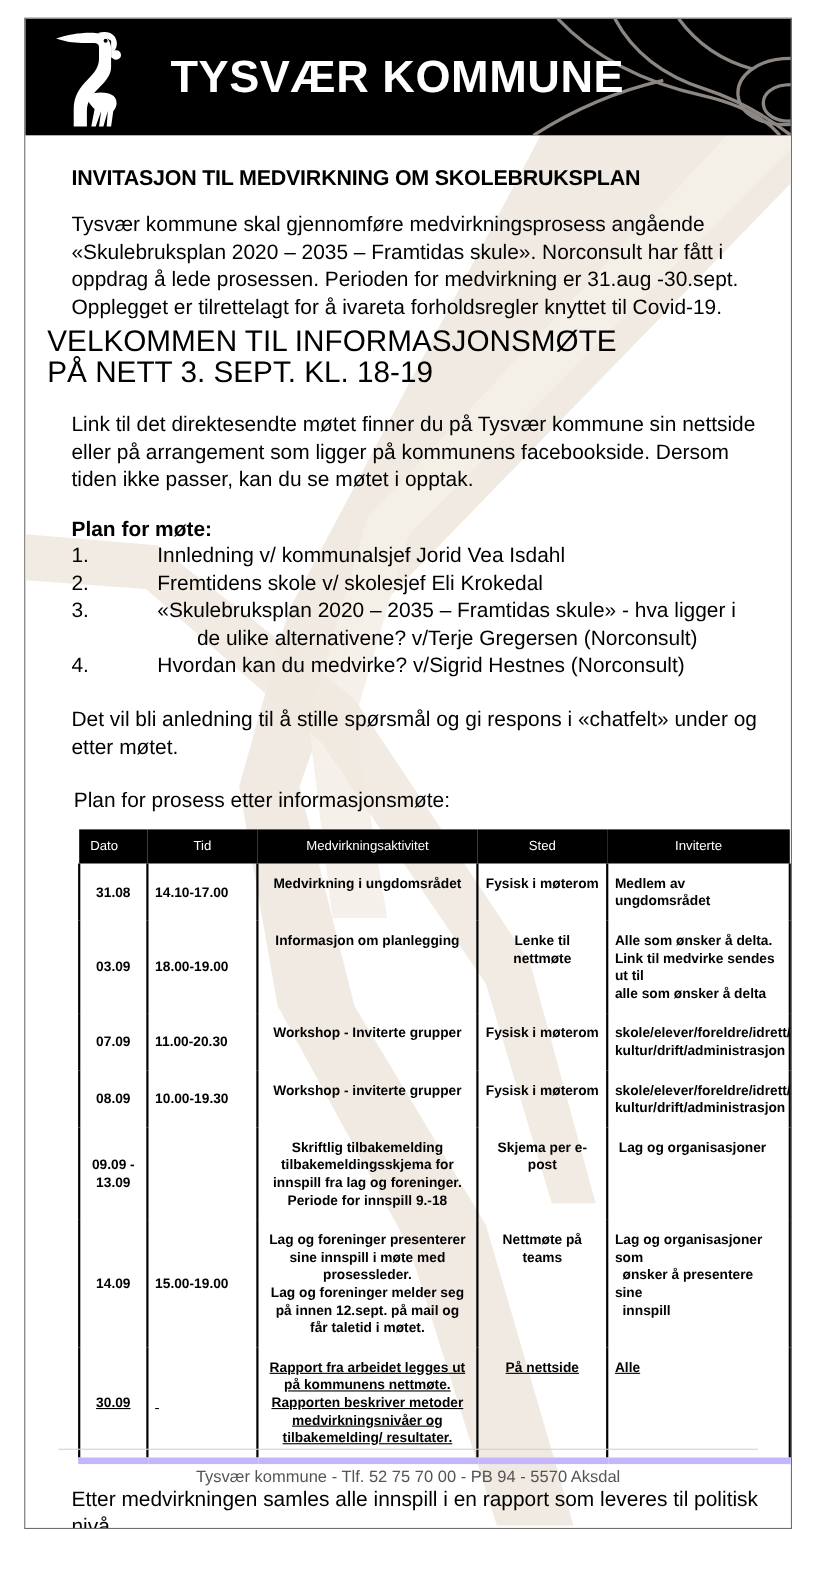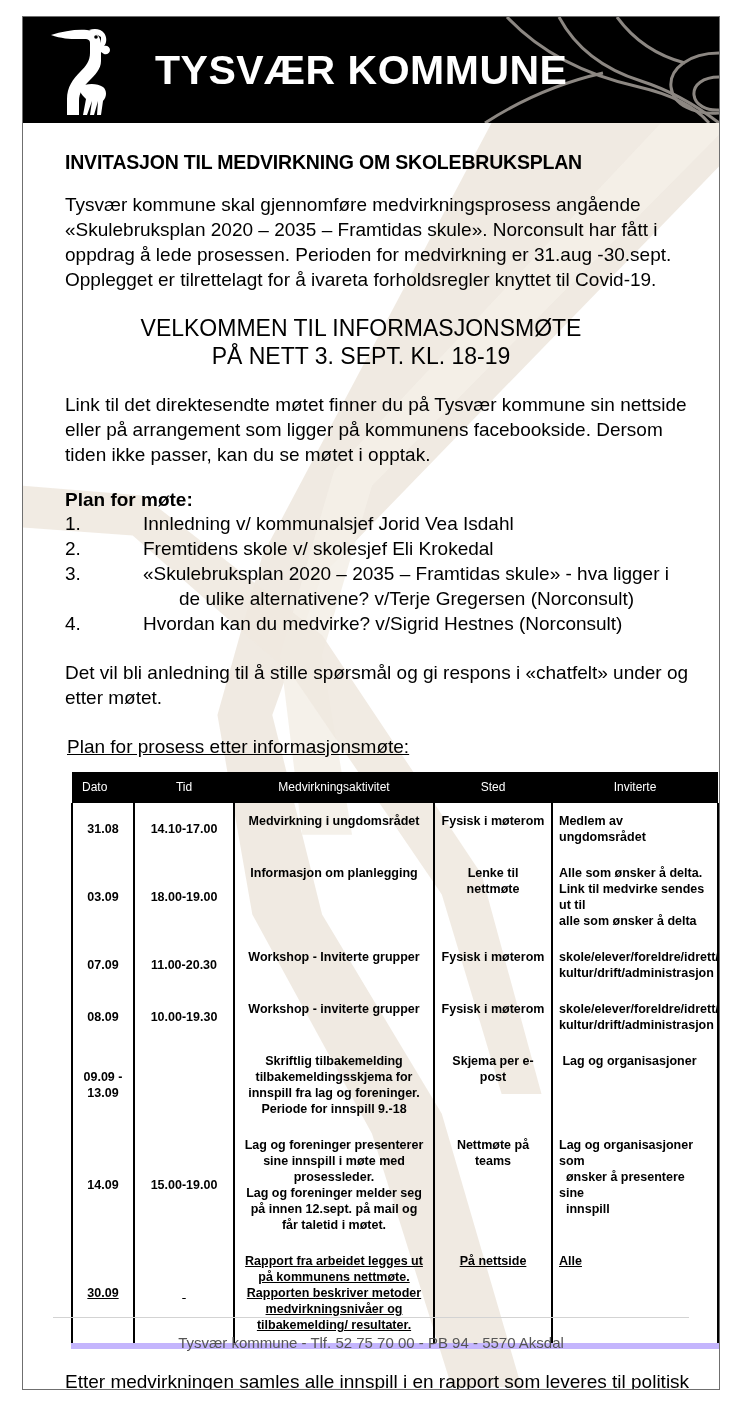"VELKOMMEN TIL INFORMASJONSMØTE" .center-head { font-size: 23px -> 27px; margin: 22px 0 0 0 -> 4px 0 0 0; text-align: center -> left }
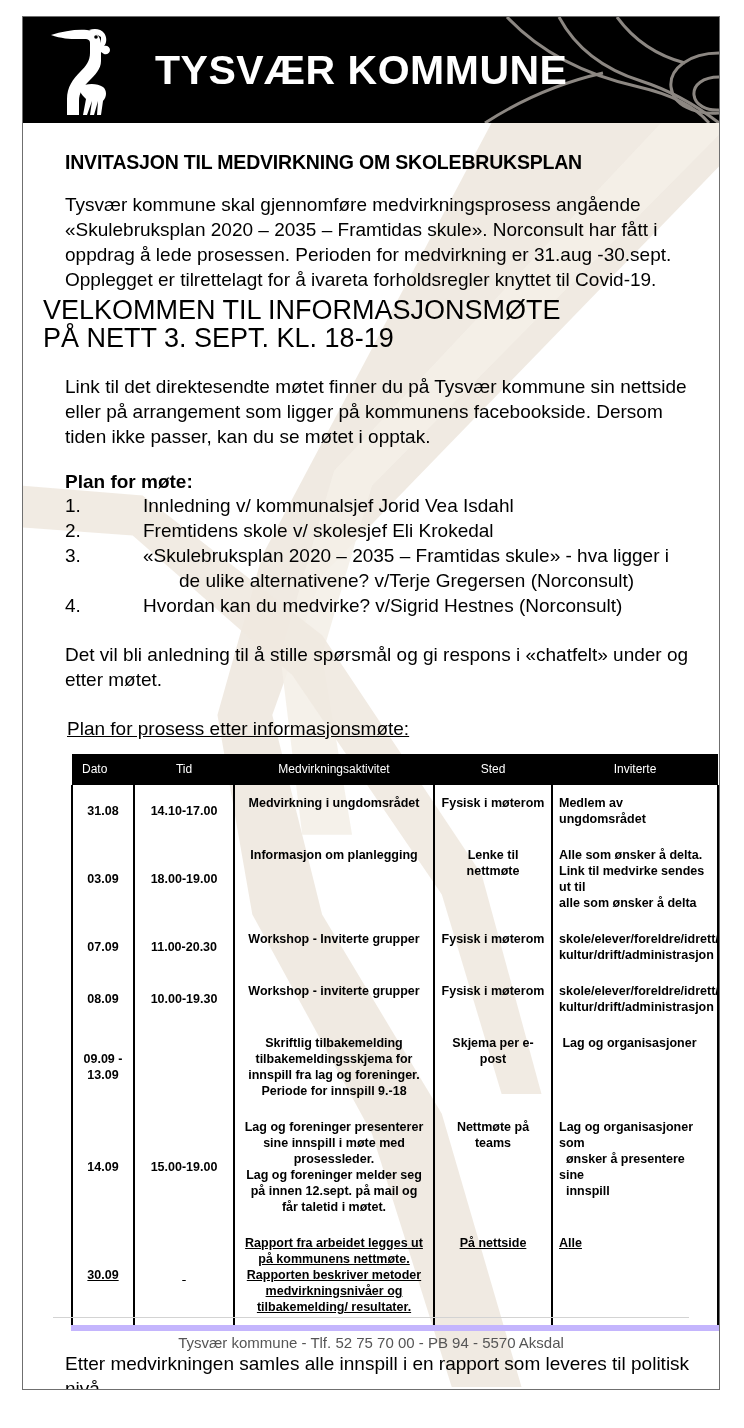"Plan for prosess etter informasjonsmøte:" .table-intro { text-decoration: underline -> none }
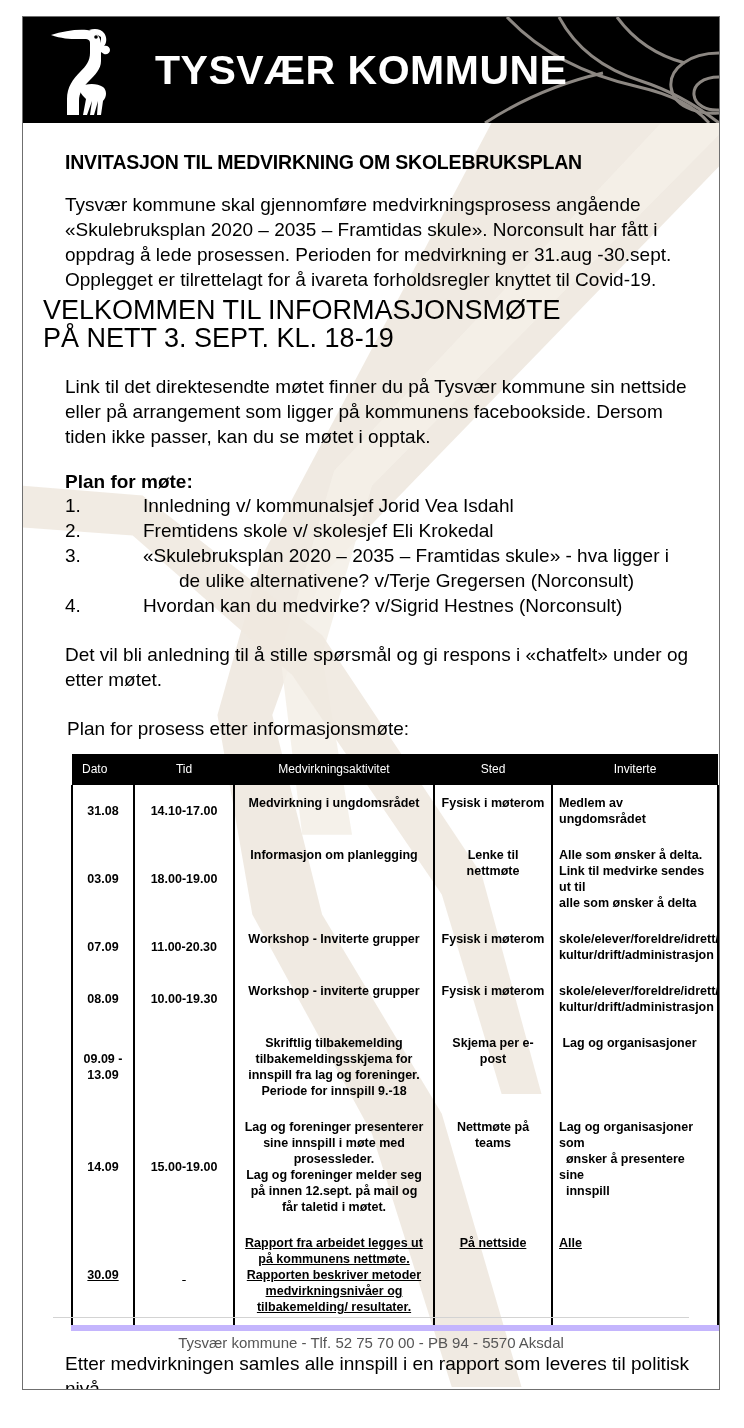"14.10-17.00" table#proc-table td.c-tid { text-align: center -> none }
